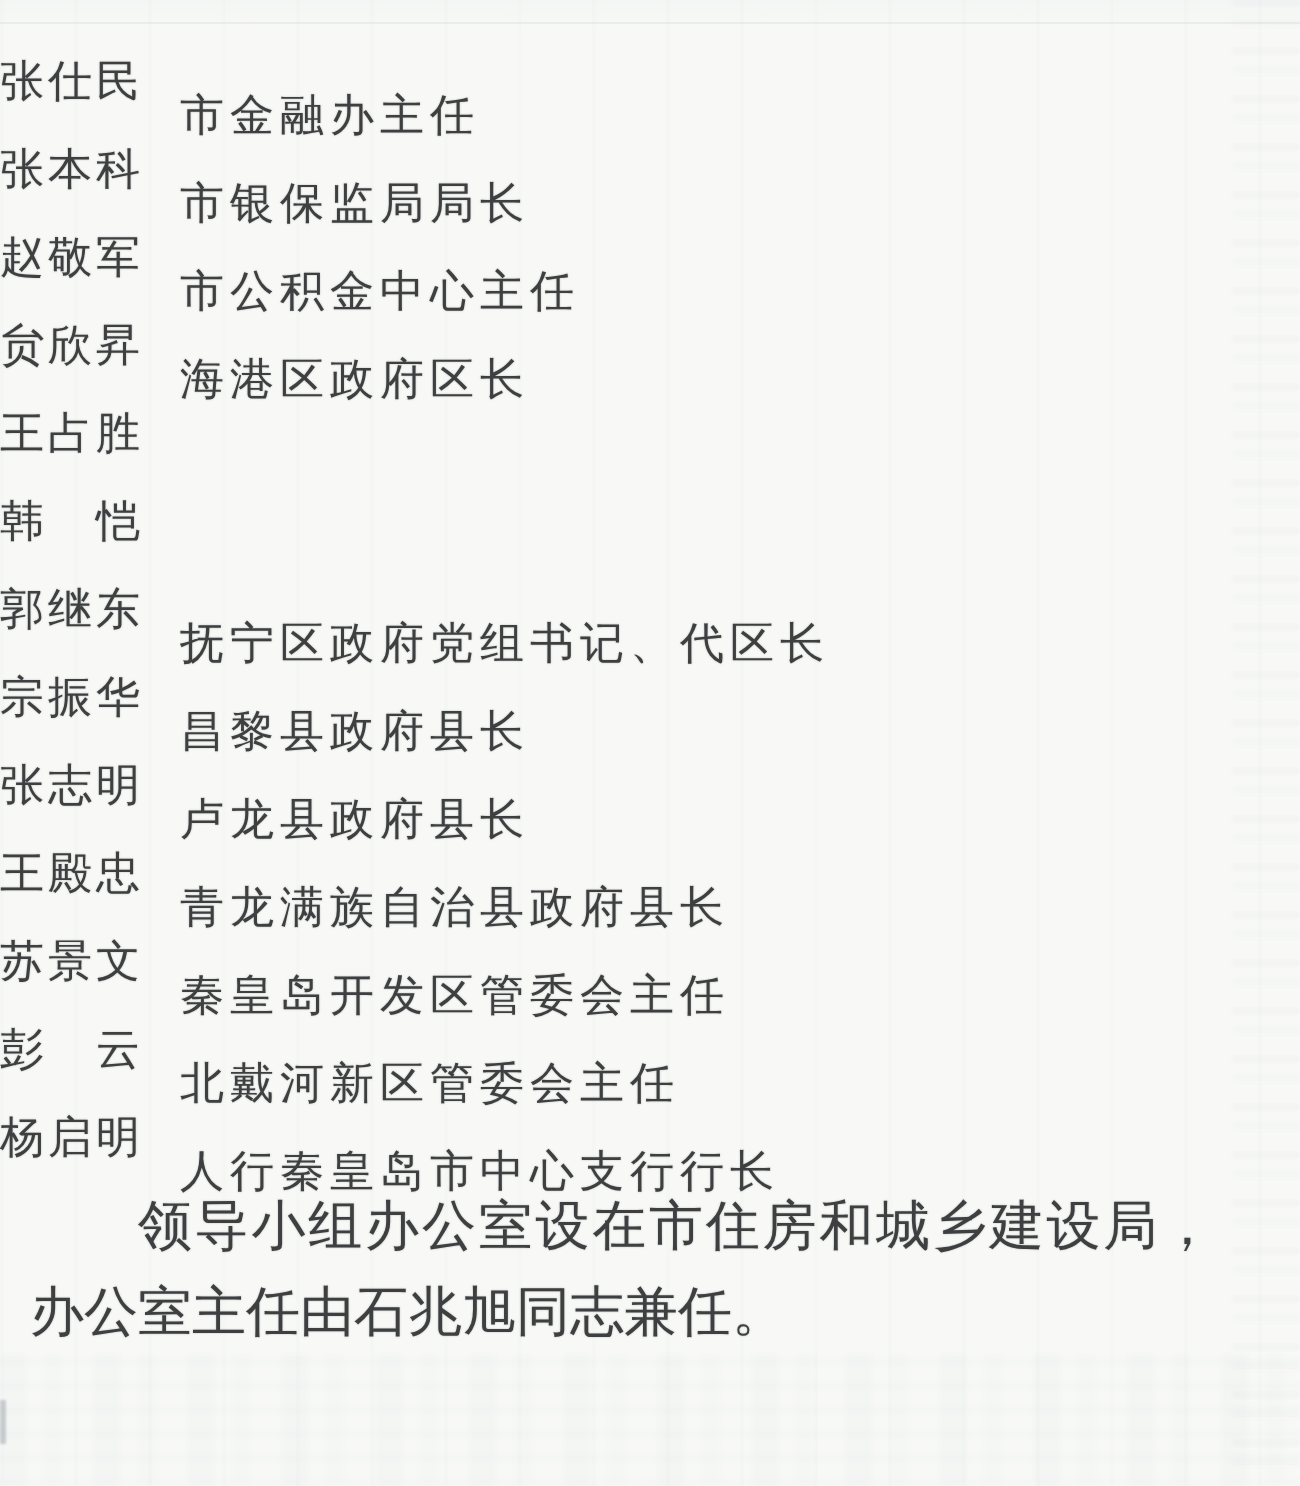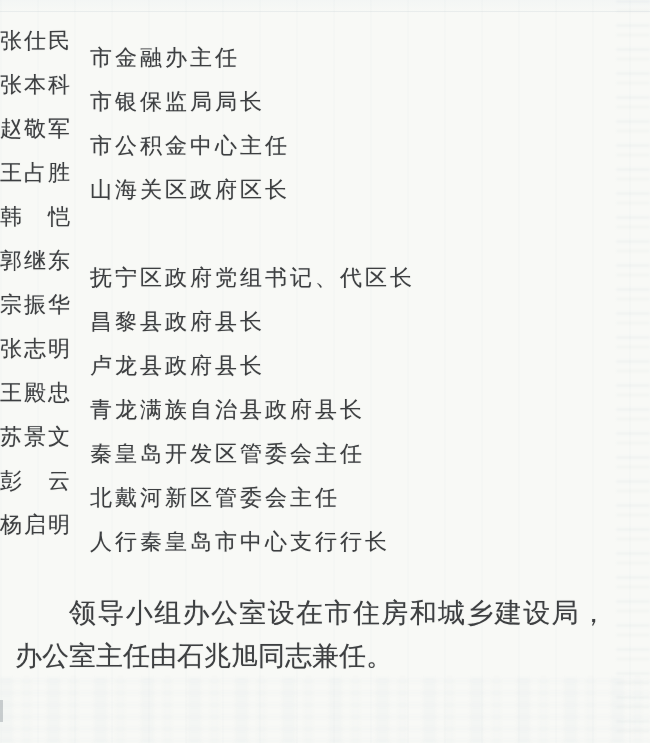"贠欣昇" li.entry { html: none -> <li> <span>贠欣昇</span> <span>海港区政府区长</span> </li> }
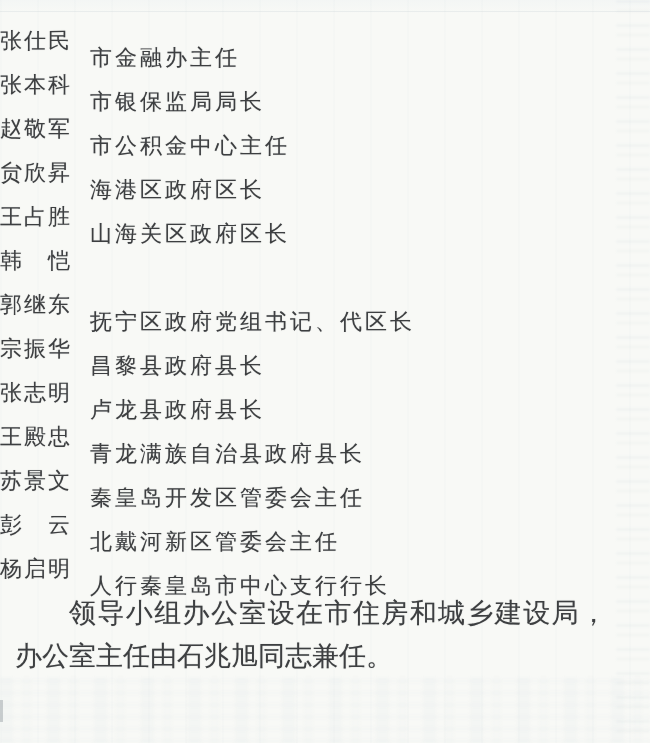"山海关区政府区长" span.title { html: <span>山海关区政府区长</span> -> none }
